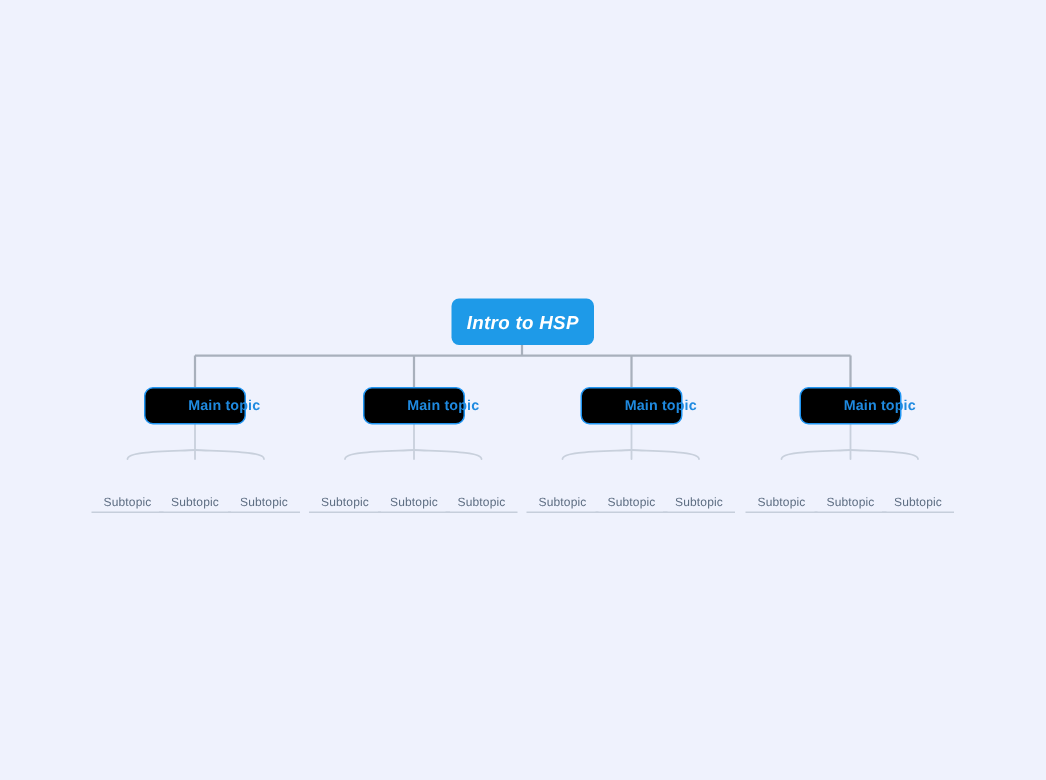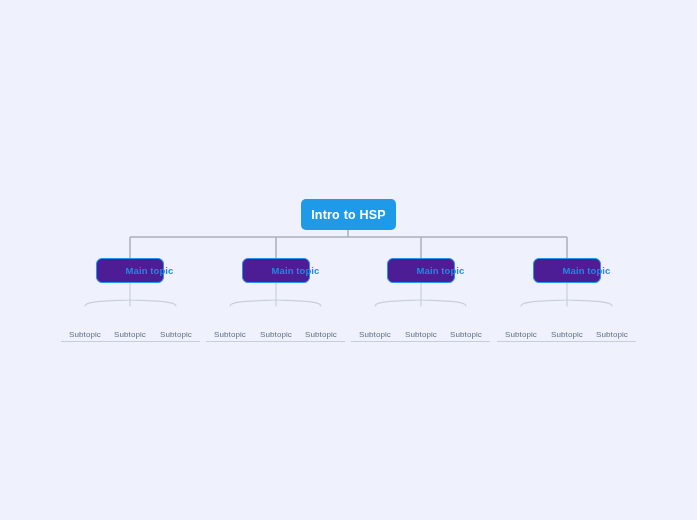"Intro to HSP" .root-node { font-style: none -> italic }
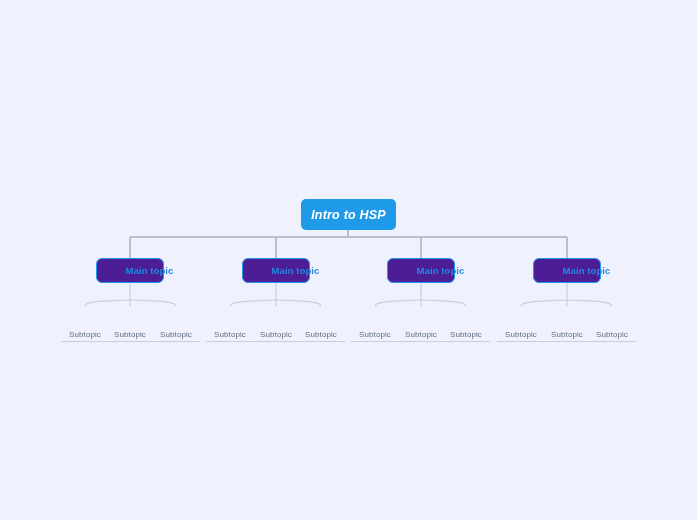"Main topic" .main-node { background: #4c1d95 -> #000000 }
